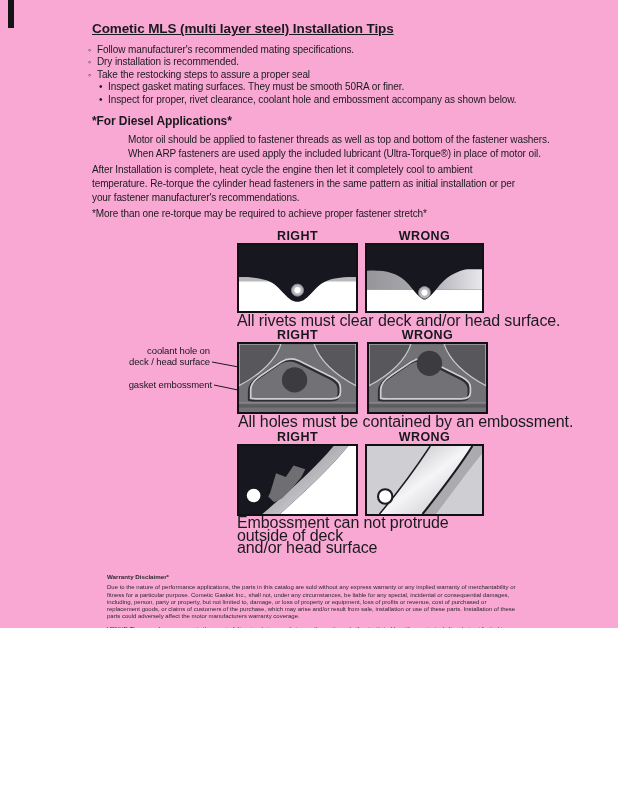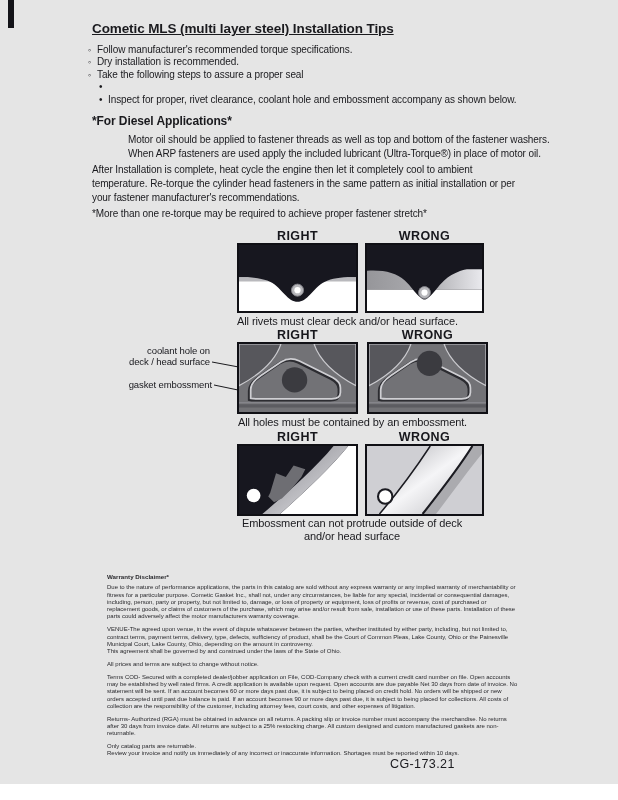"Cometic MLS (multi layer steel)" .page { background: #e5e5e5 -> #f9a8d4; height: 784px -> 628px }
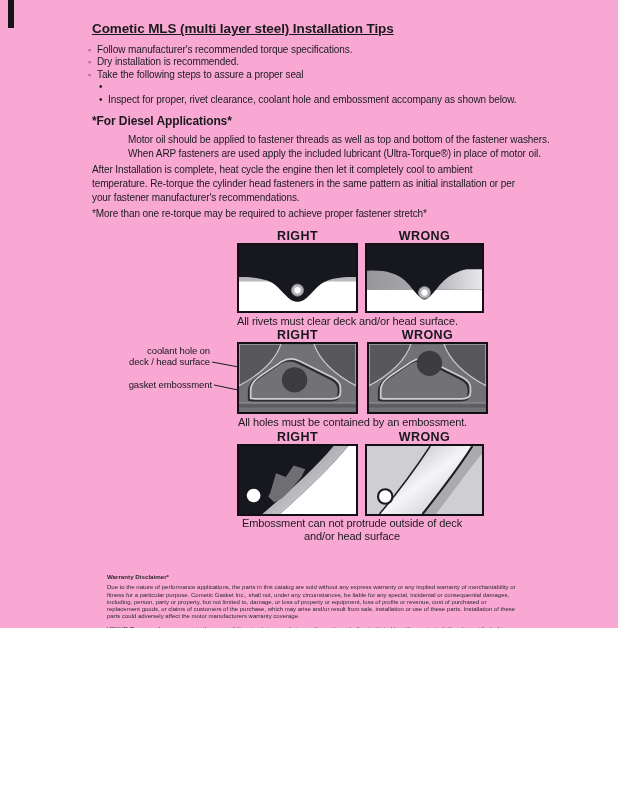"Follow manufacturer's recommended torque" span { text: torque -> mating }
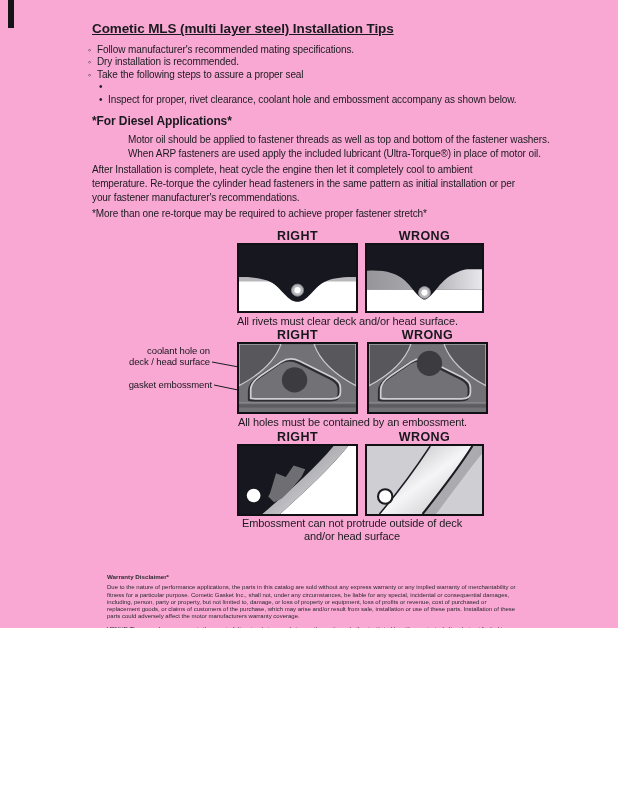"Take the following steps to" span { text: following -> restocking }
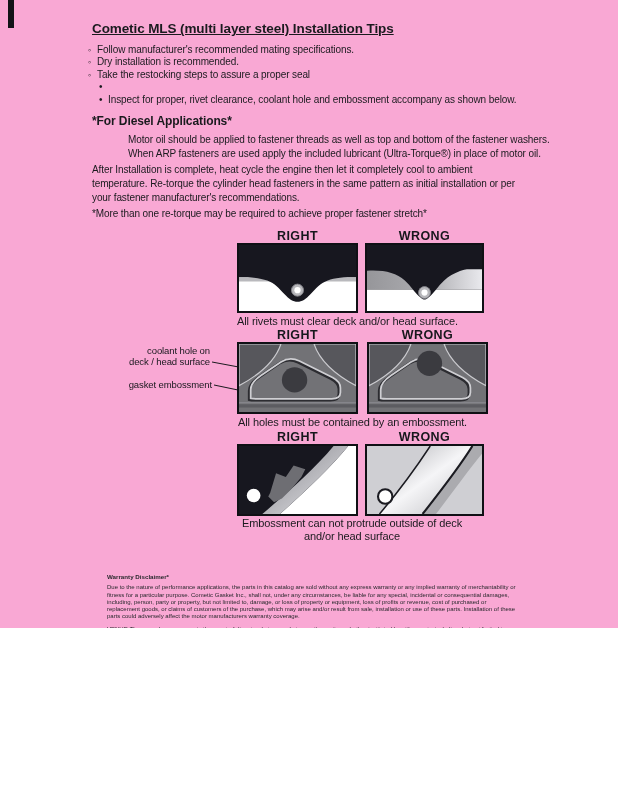"Inspect gasket mating surfaces. They" span { html: none -> <span>Inspect gasket mating surfaces. They must be smooth 50RA or finer.</span> }
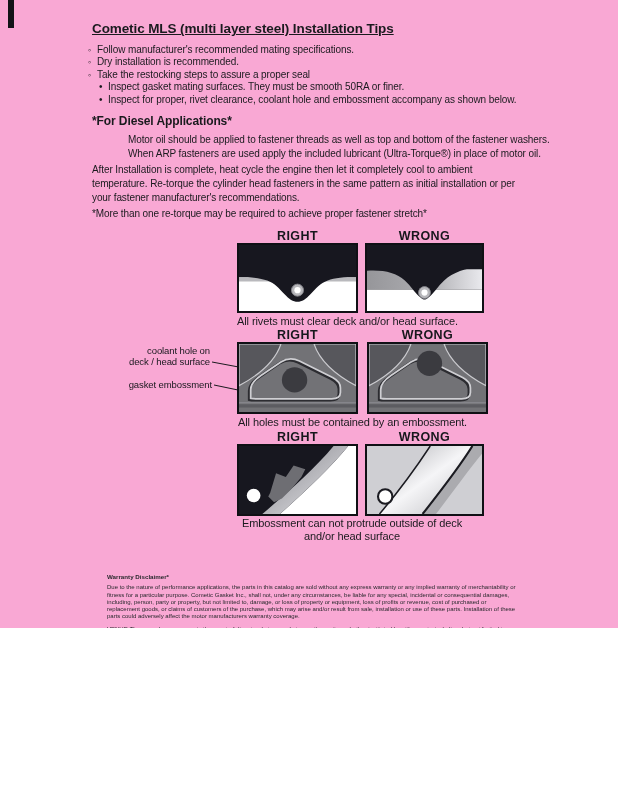"All rivets must clear deck" .dcap { font-size: 11px -> 16px; text-align: center -> none }
